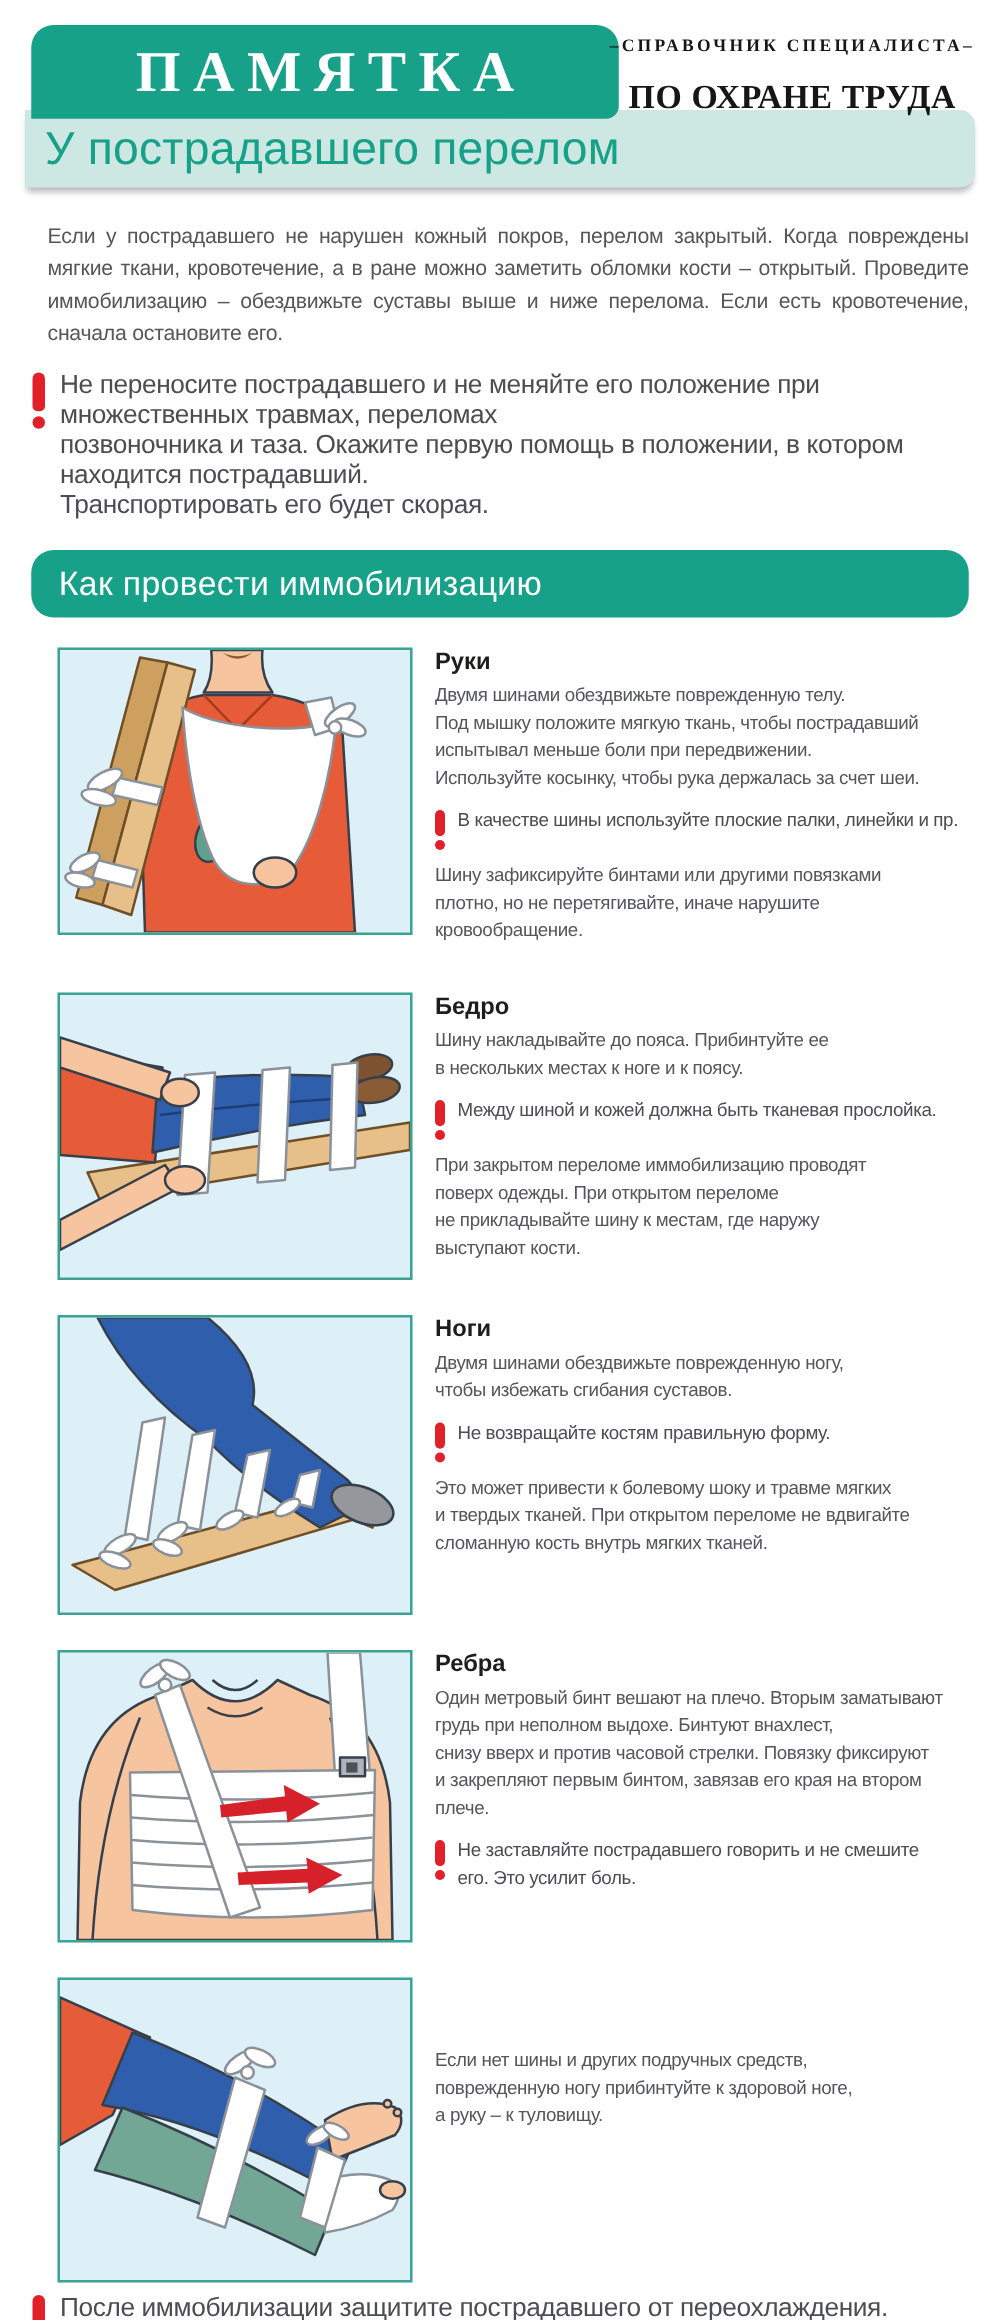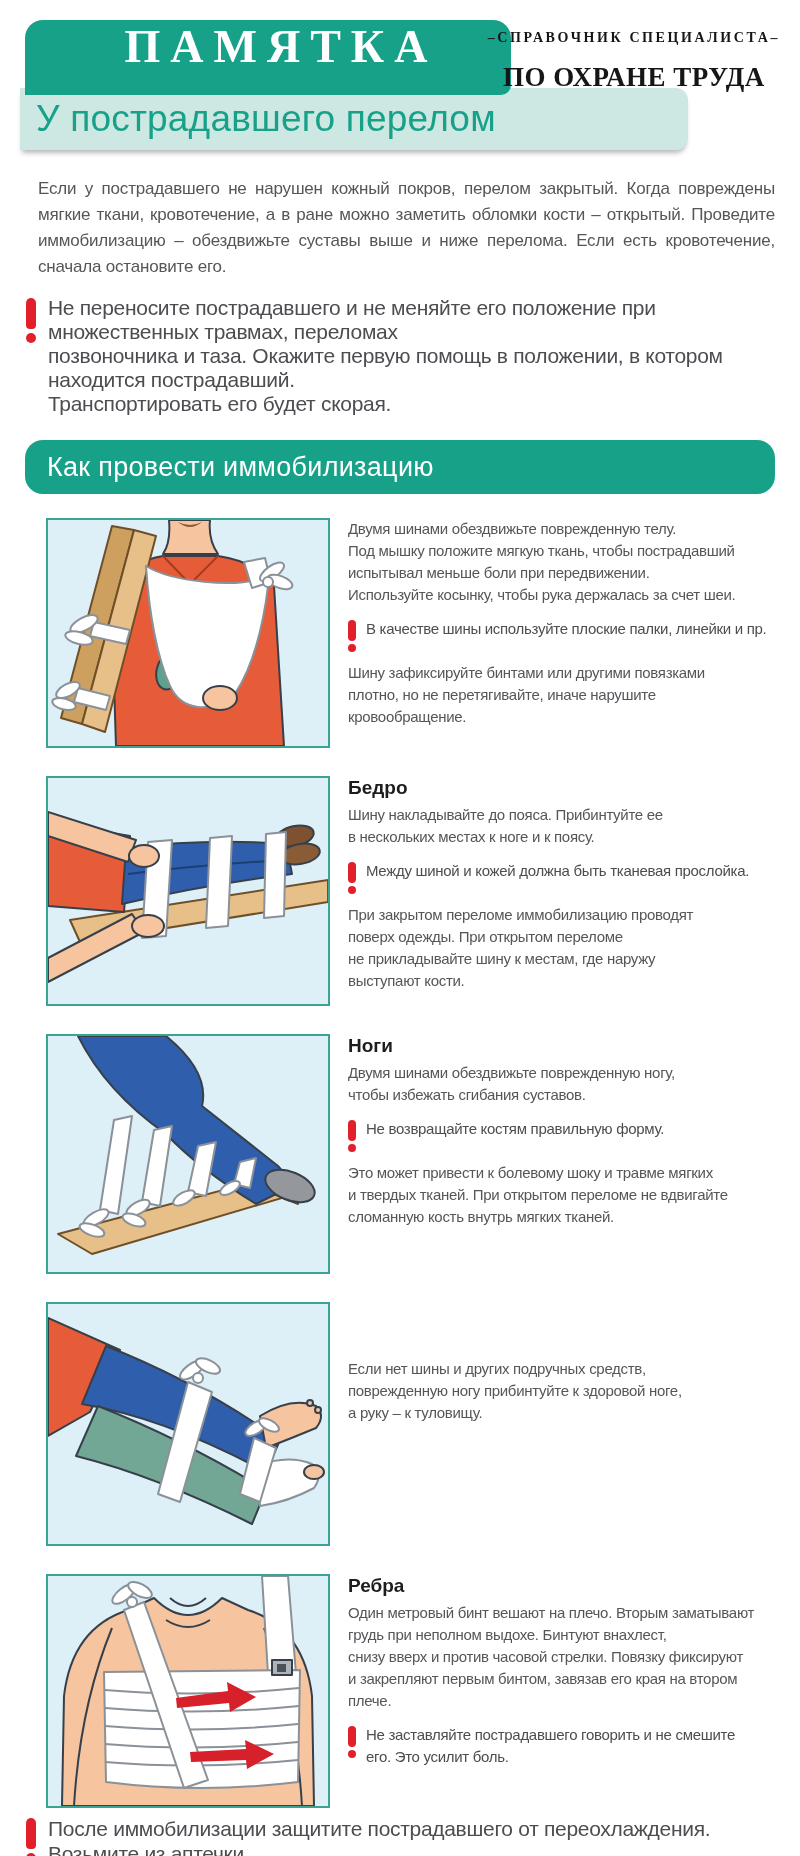"ПАМЯТКА" .badge { align-items: none -> center; padding-left: 16px -> none }
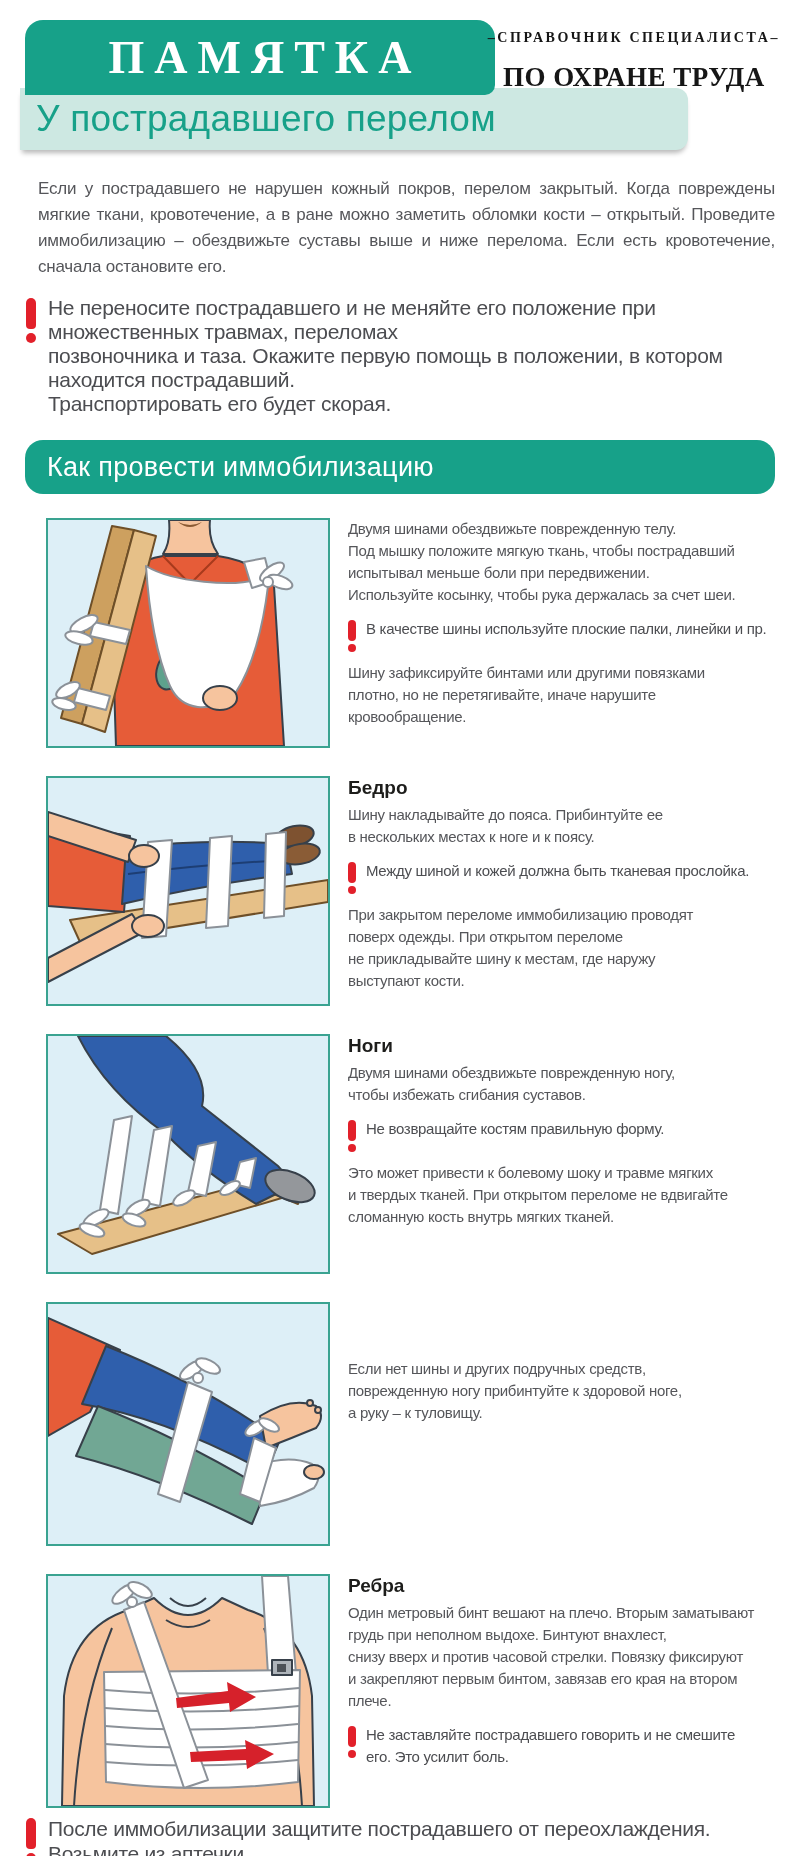"У пострадавшего перелом" .subtitle-band { width: 668px -> 760px }
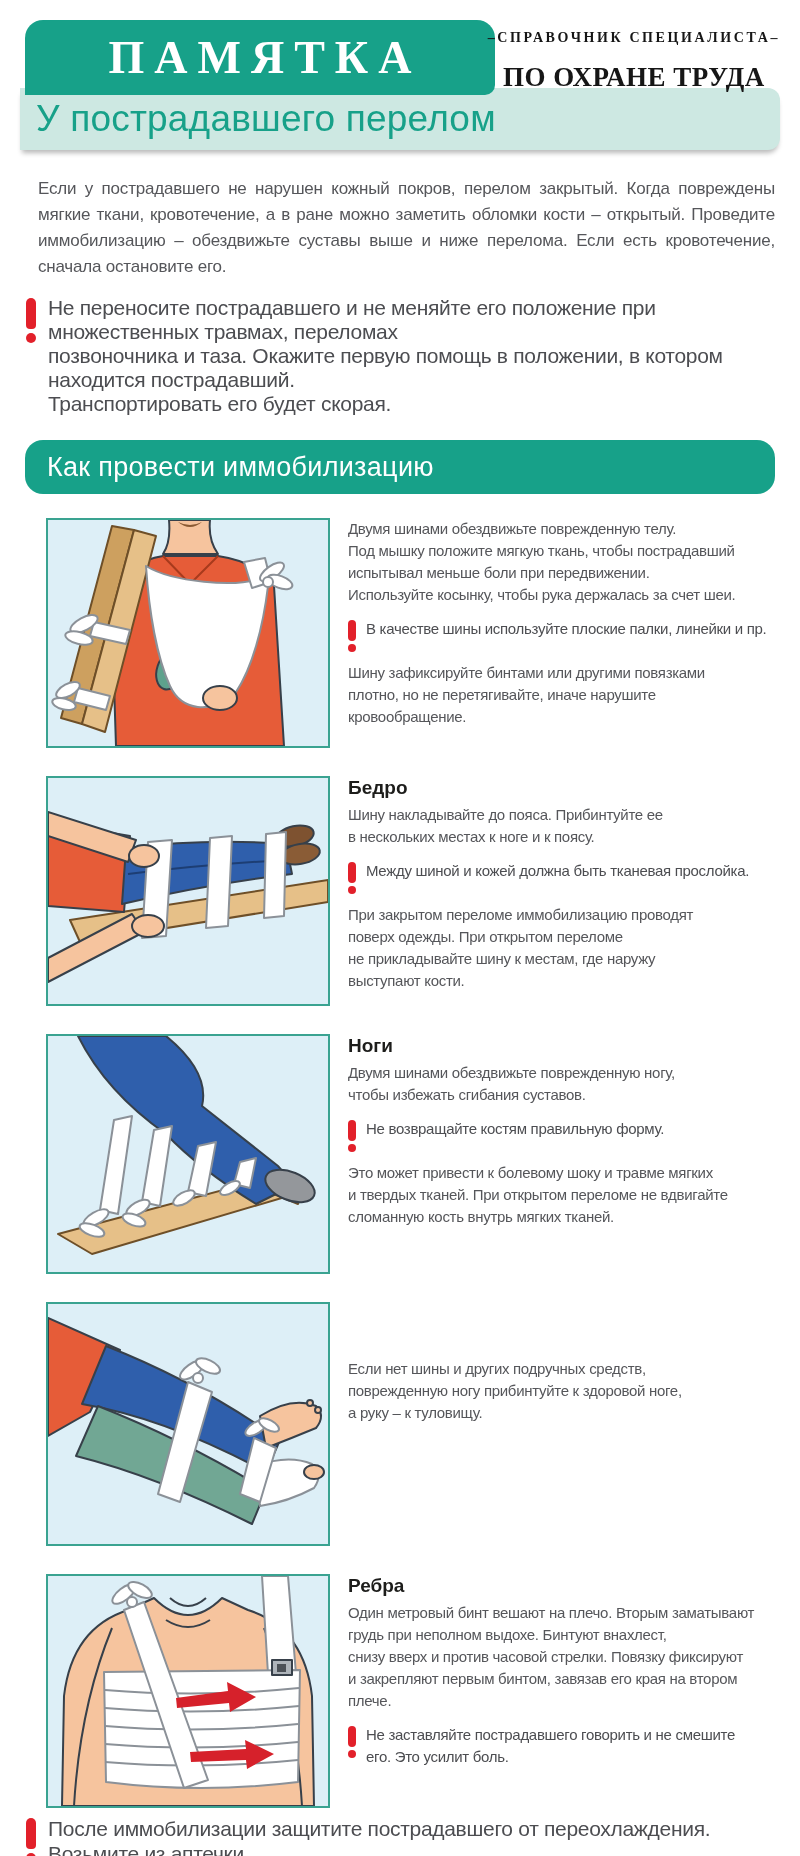"Руки" h3 { html: none -> <h3>Руки</h3> }
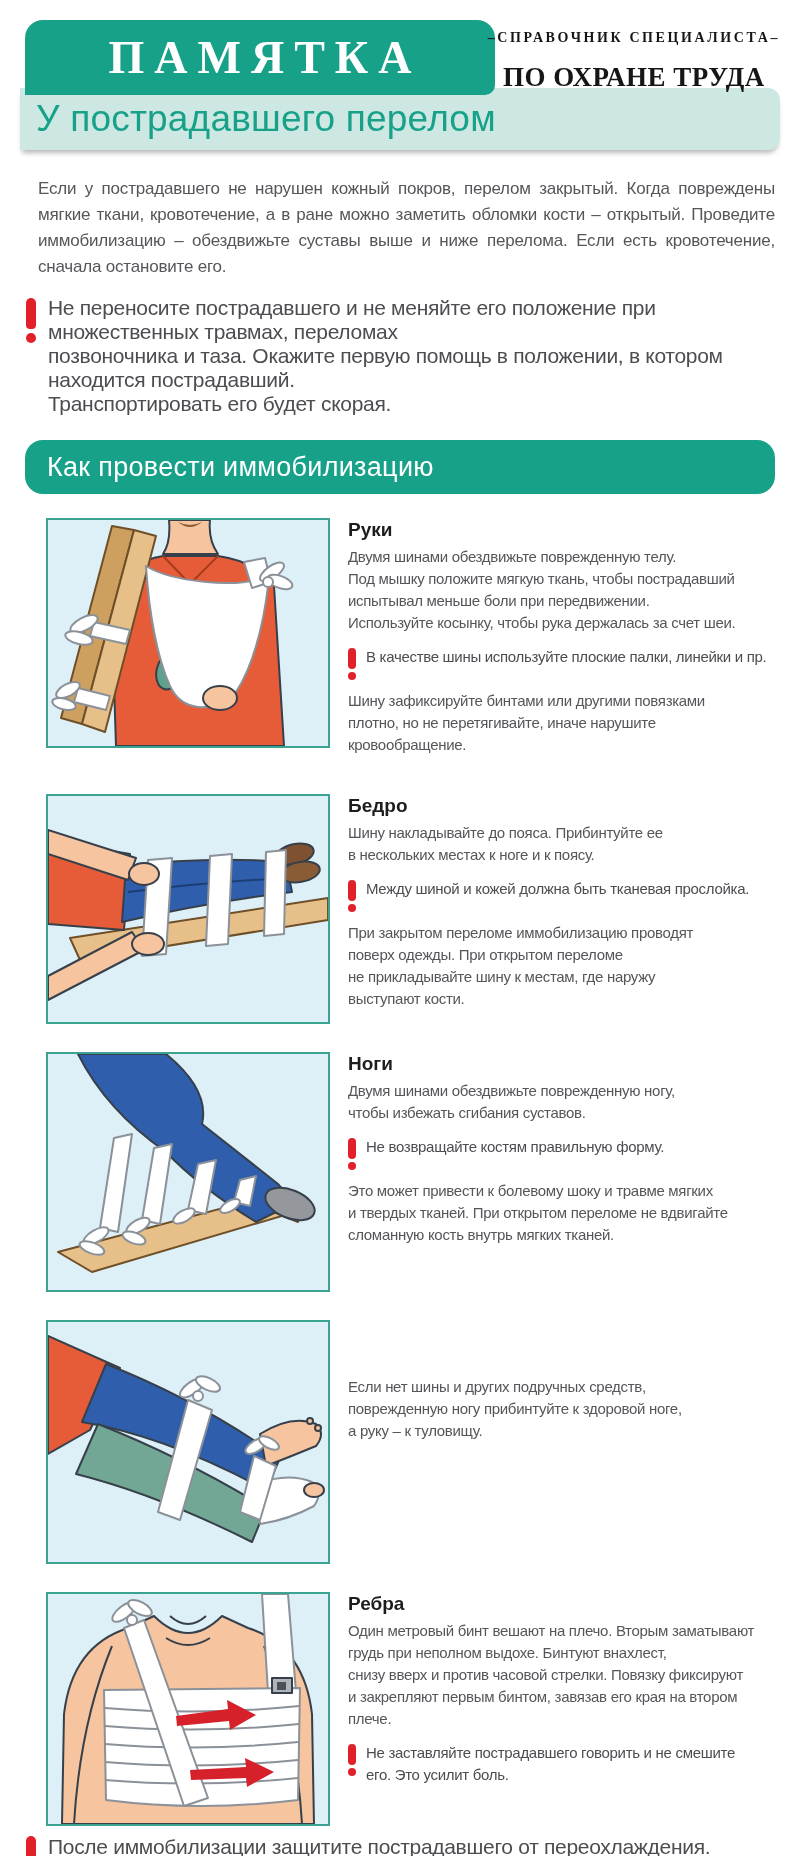"Если нет шины и других" section.section { order: before "Ребра" -> after "Ребра" }
